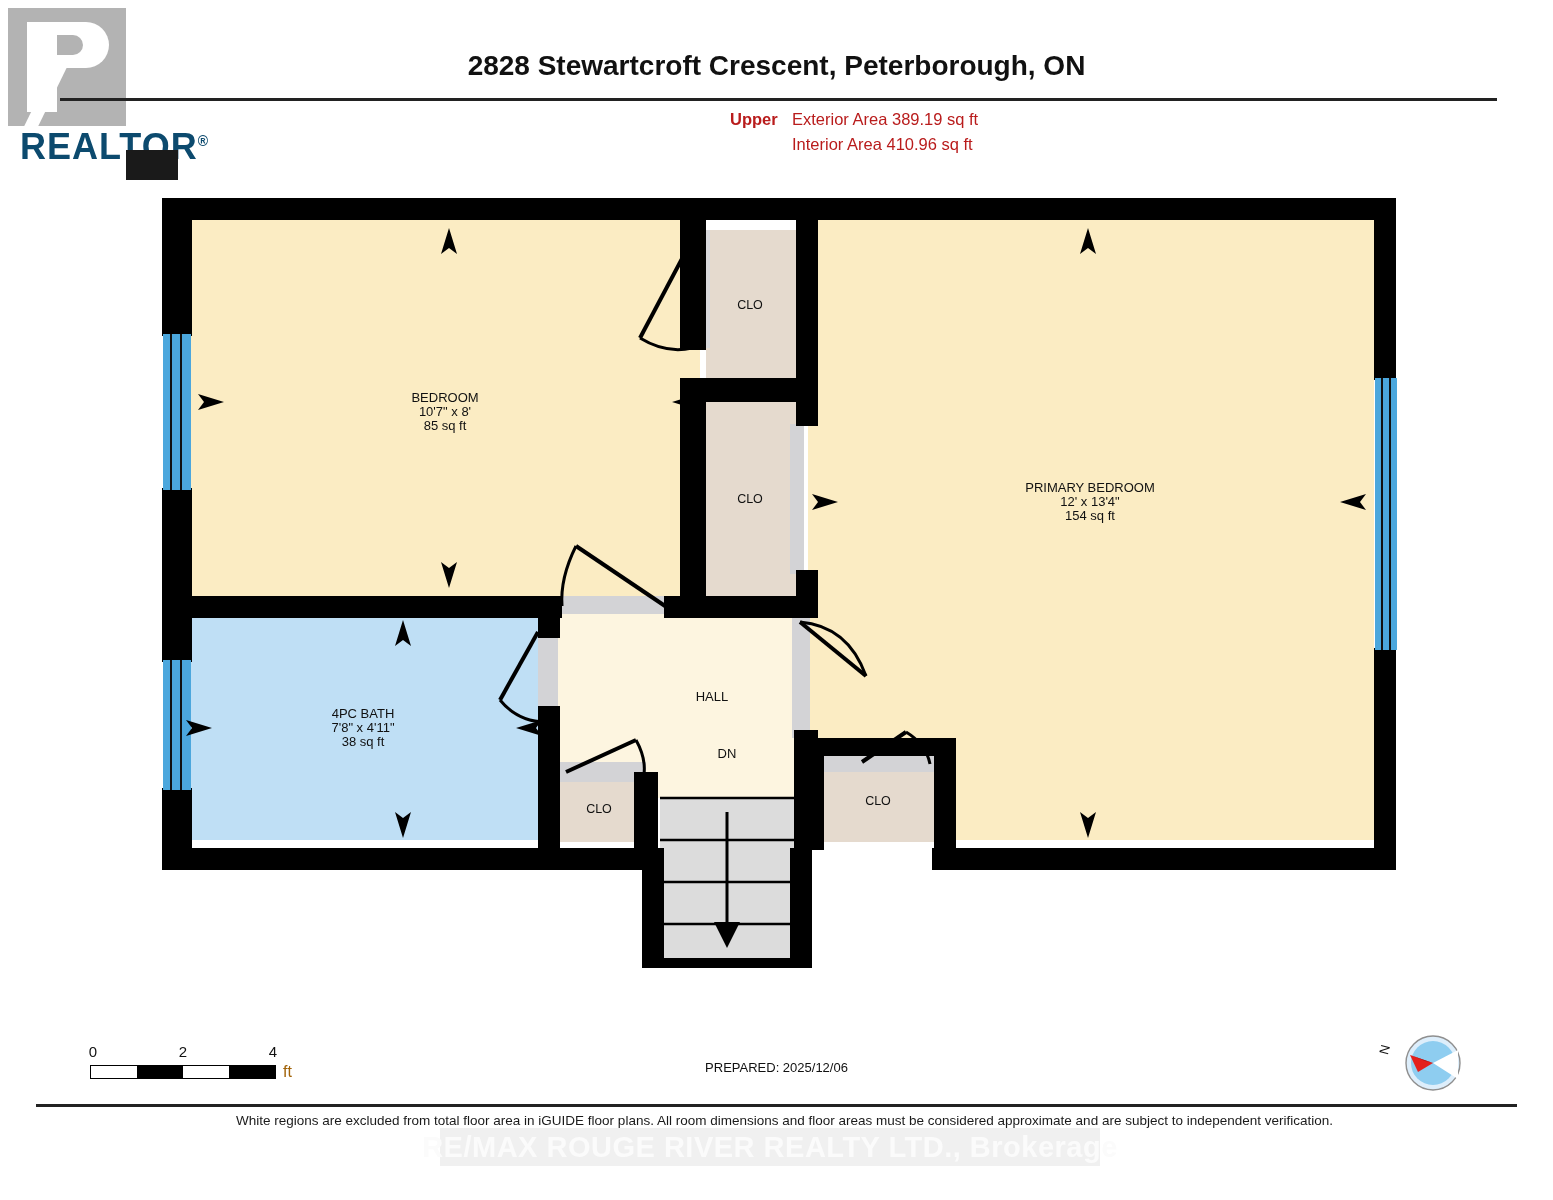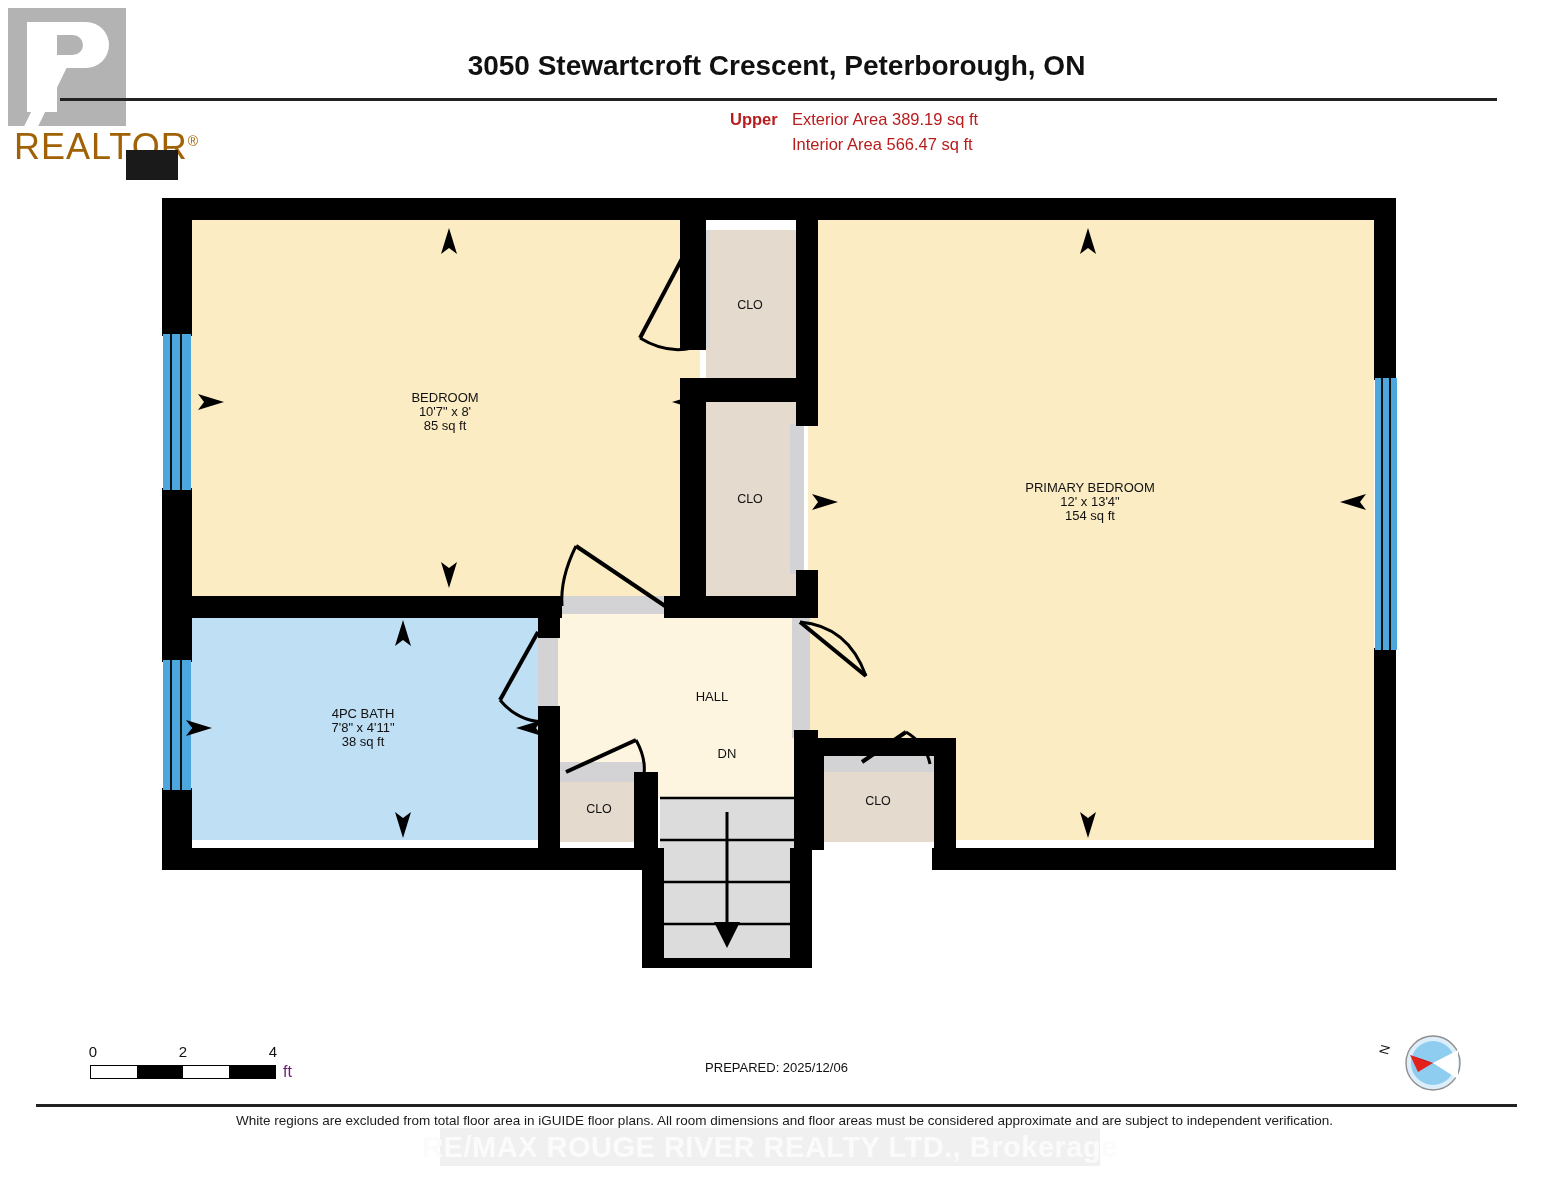"3050 Stewartcroft Crescent," div { text: 3050 -> 2828 }
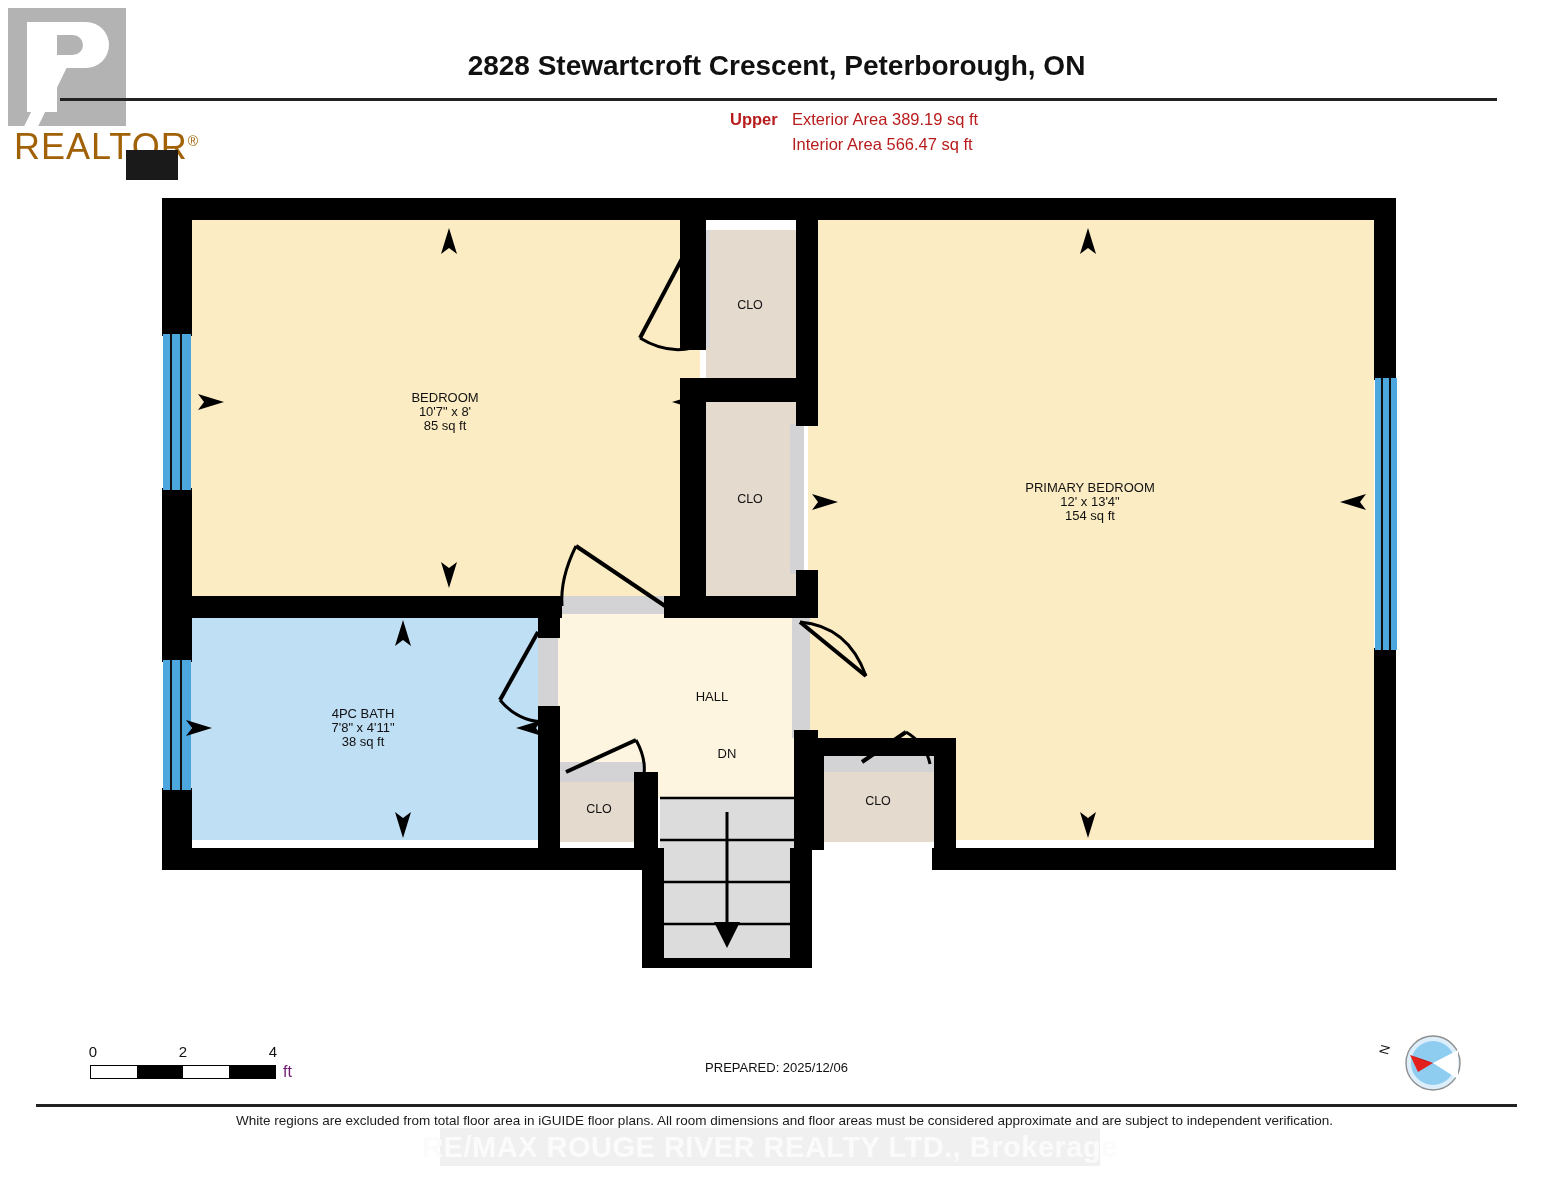"REALTOR®" #realtor-logo .wordmark { color: #a16207 -> #0c4a6e; font-weight: 400 -> 700; left: 6px -> 12px }
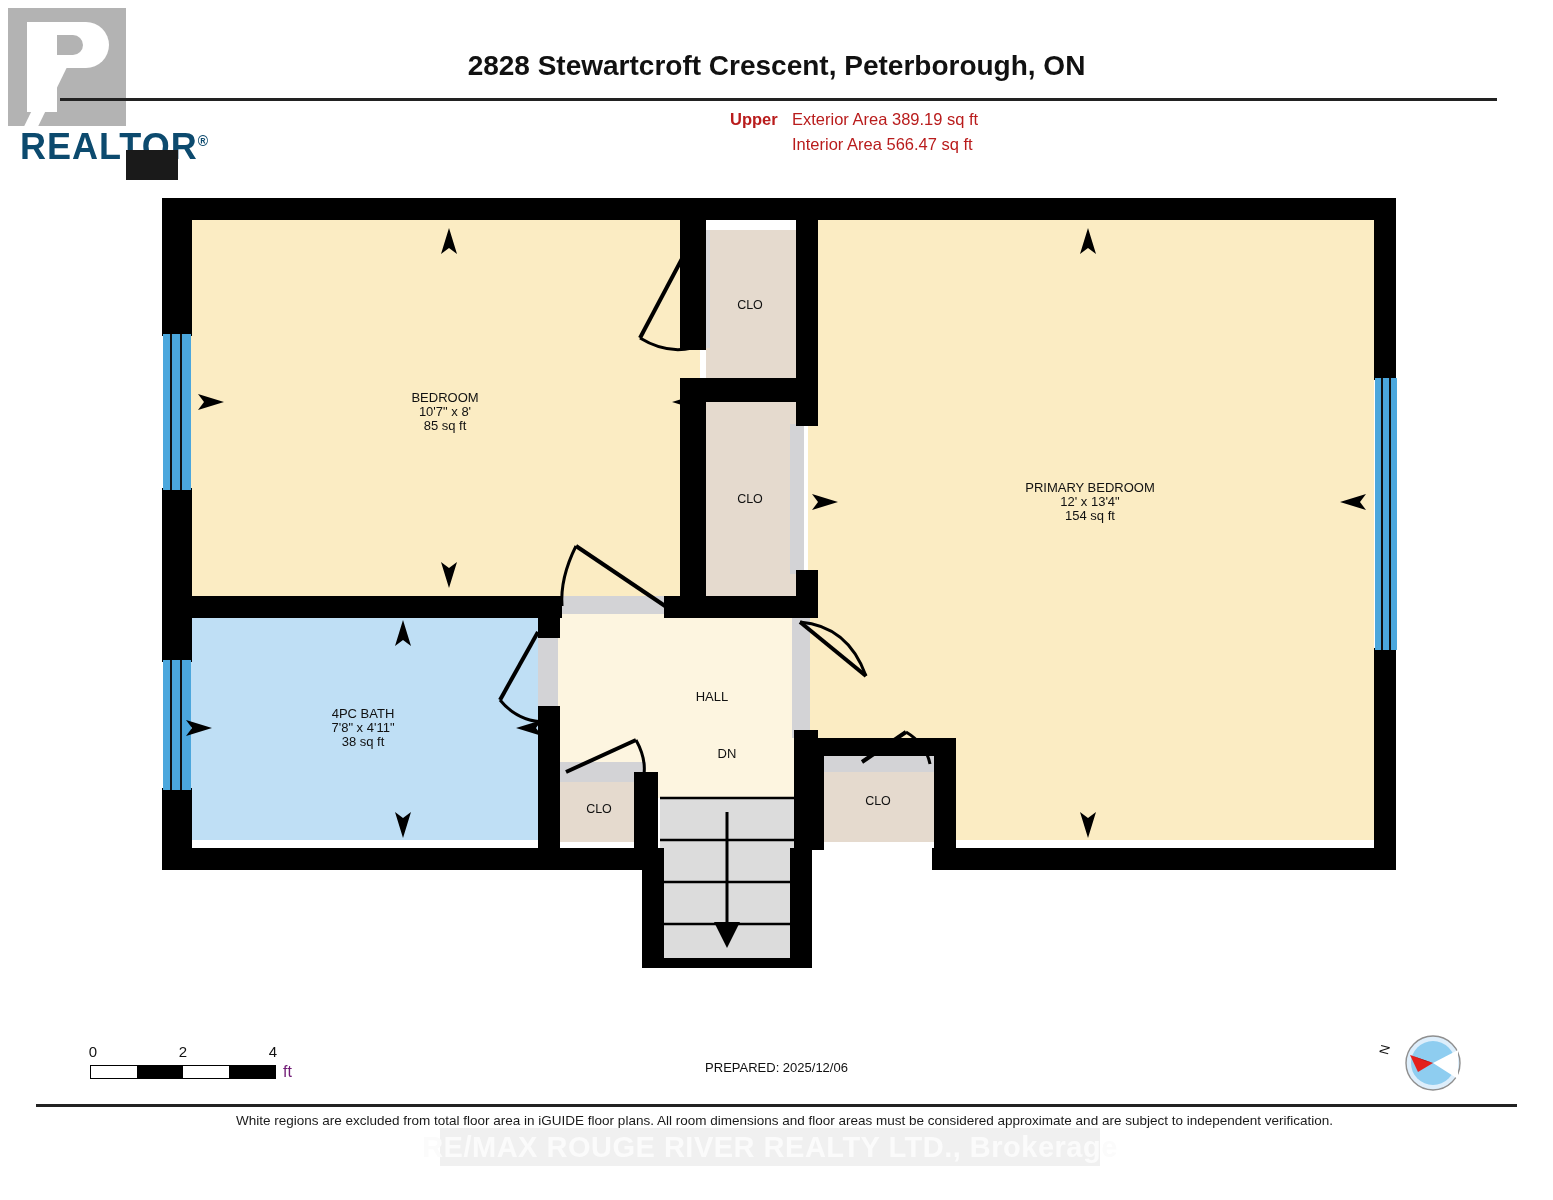"Interior Area 566.47 sq ft" span.val { text: 566.47 -> 410.96 }
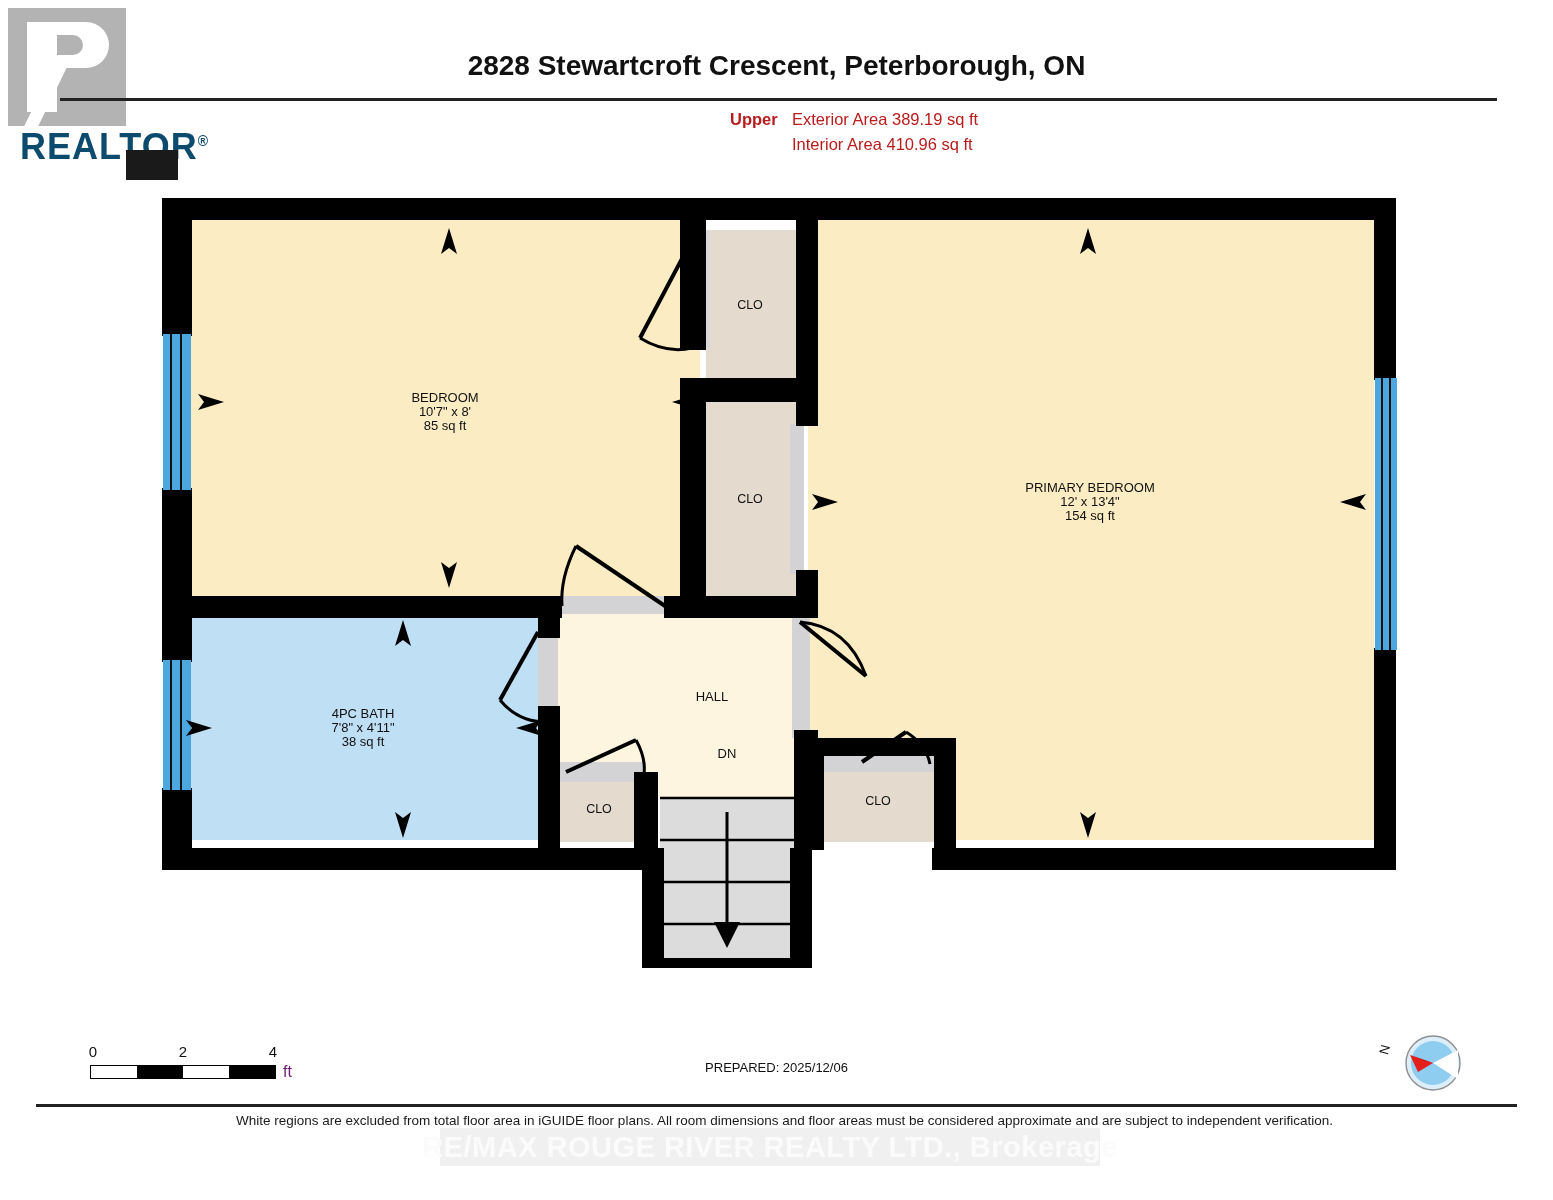"ft" #scalebar .unit { color: #701a75 -> #a16207 }
